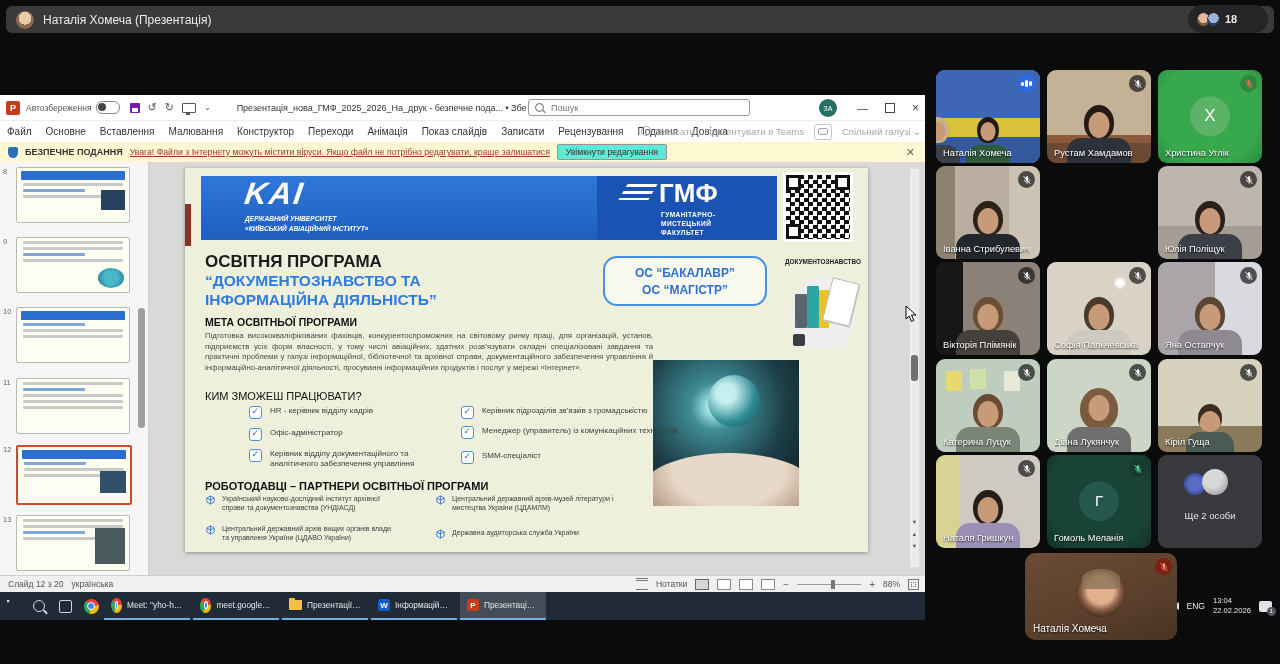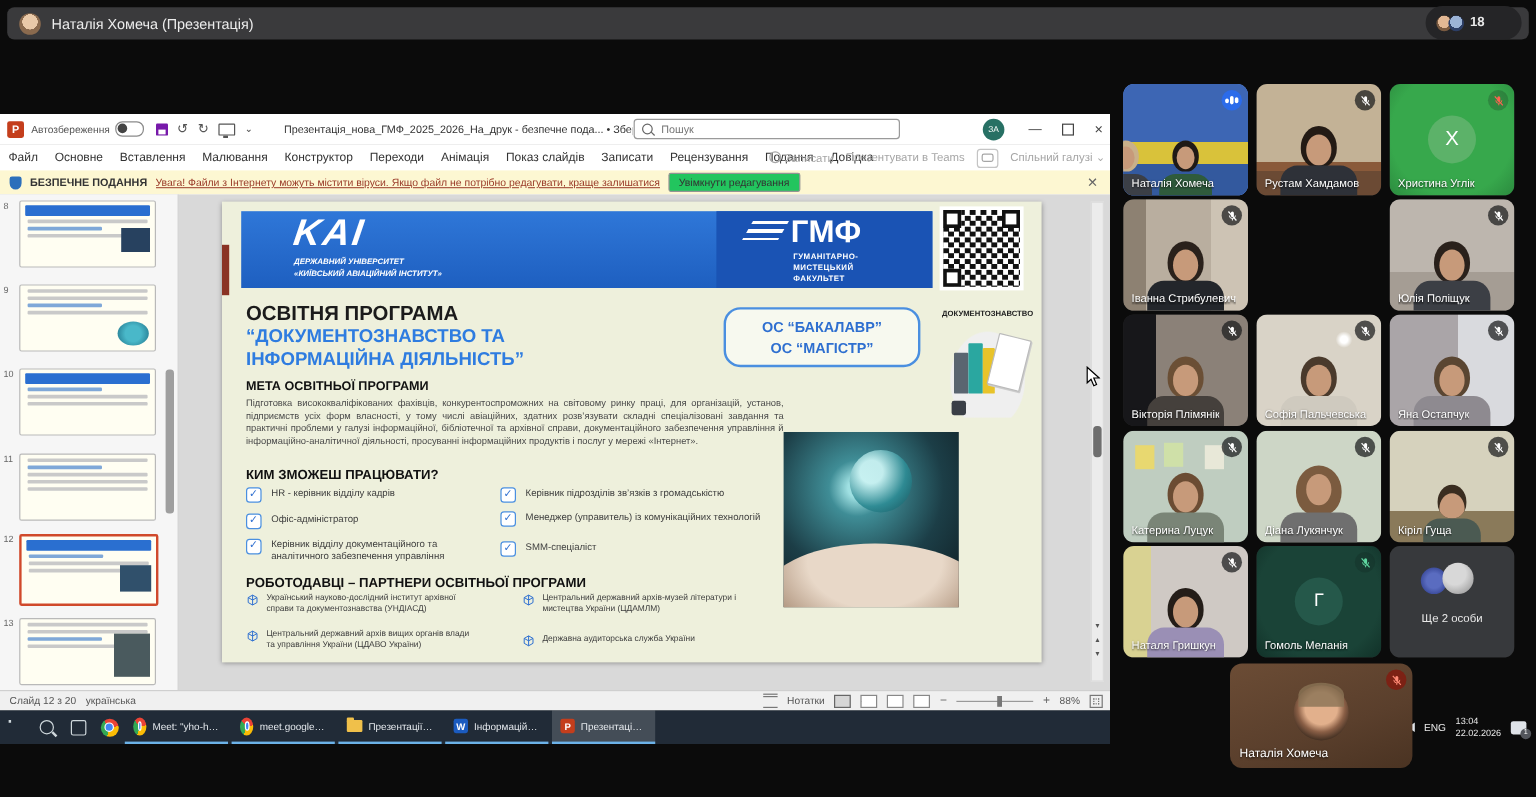"Увімкнути редагування" .secbtn { background: #22c55e -> #5eead4 }
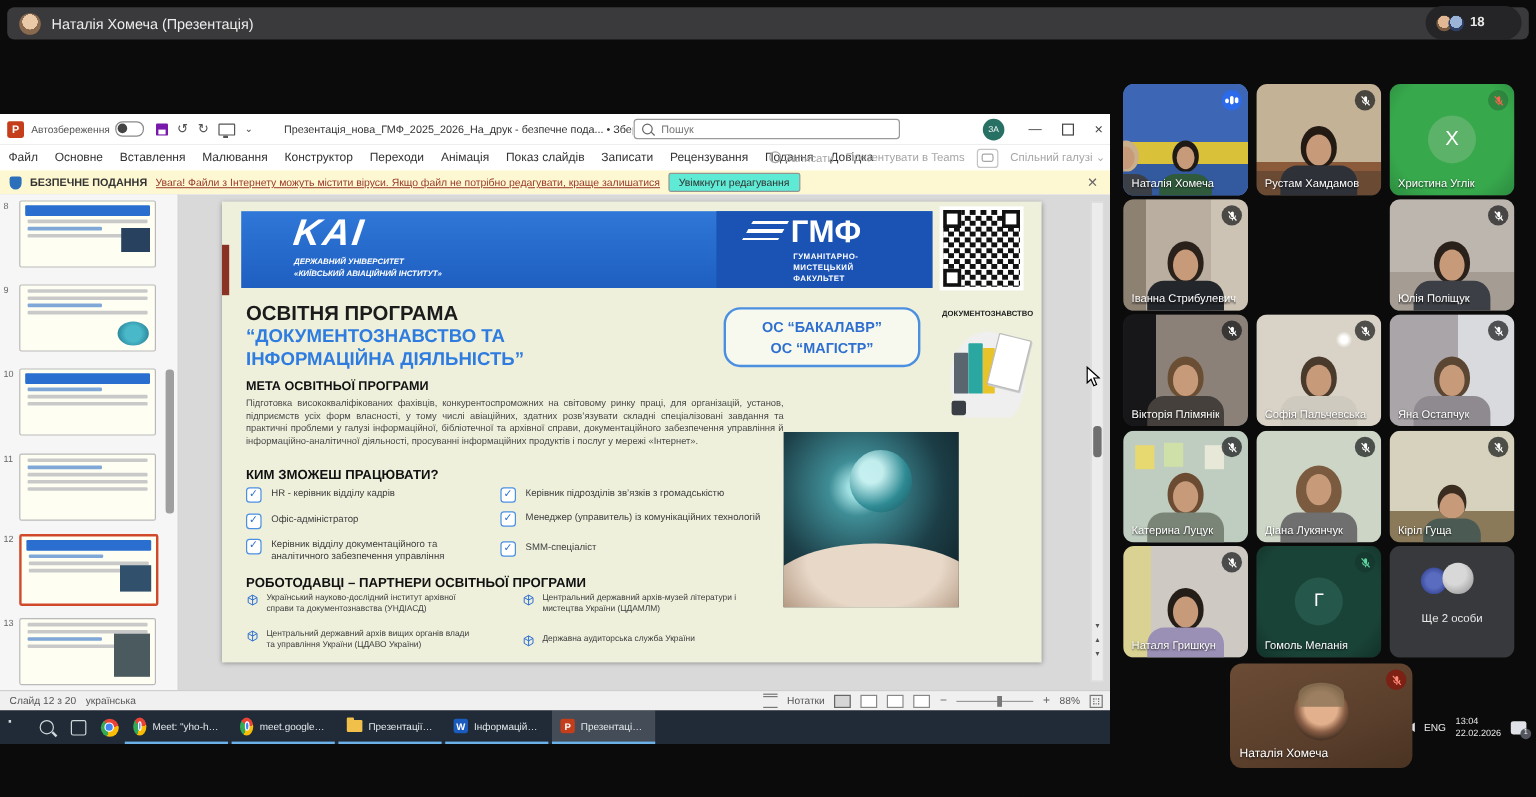"КИМ ЗМОЖЕШ ПРАЦЮВАТИ?" .jobsh { font-weight: 700 -> 400 }
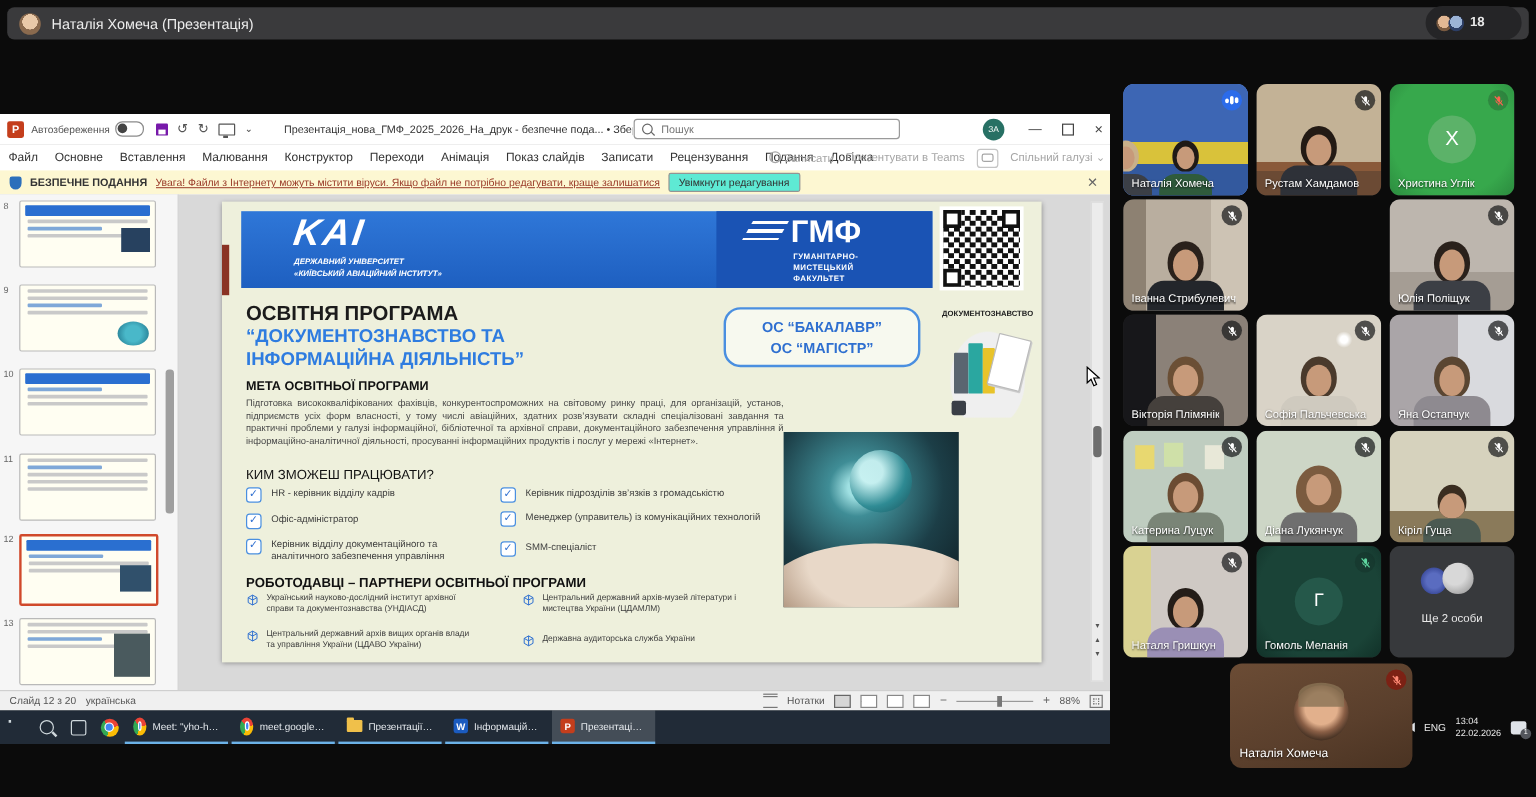"HR - керівник відділу кадрів" .job { margin-left: none -> 44px }
